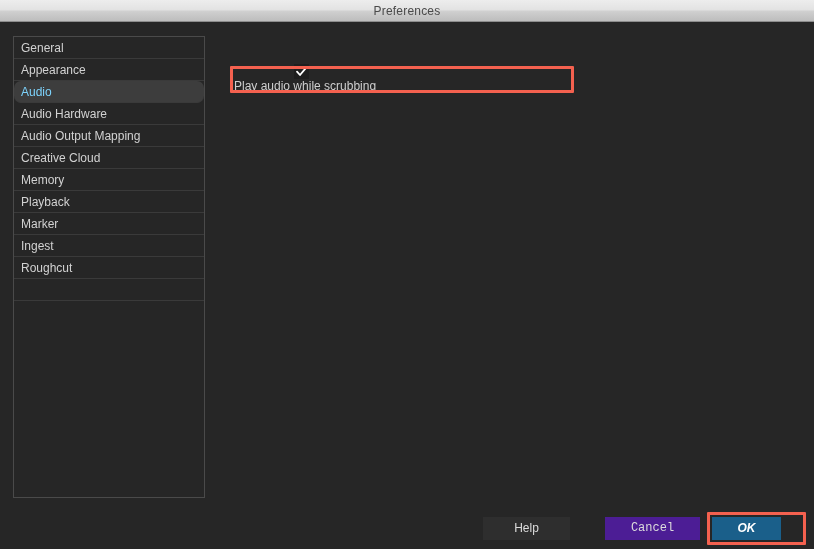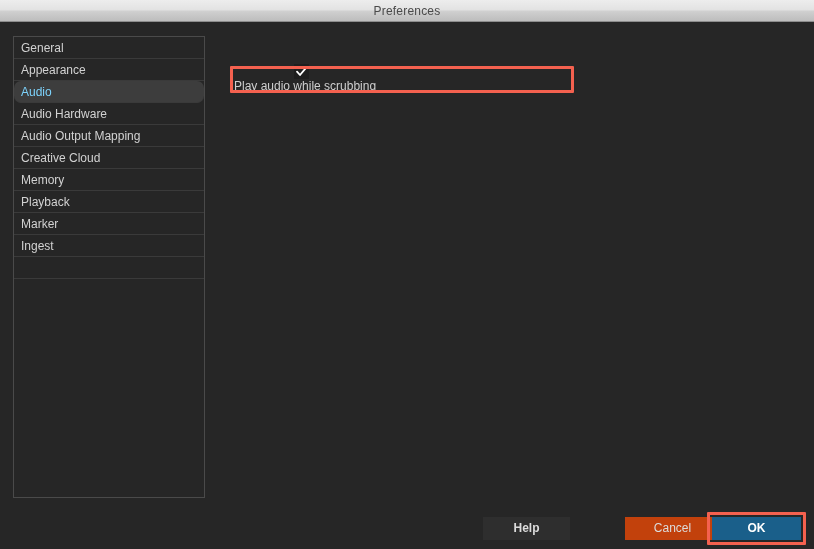"Roughcut" div.side-item { html: none -> <div>Roughcut</div> }
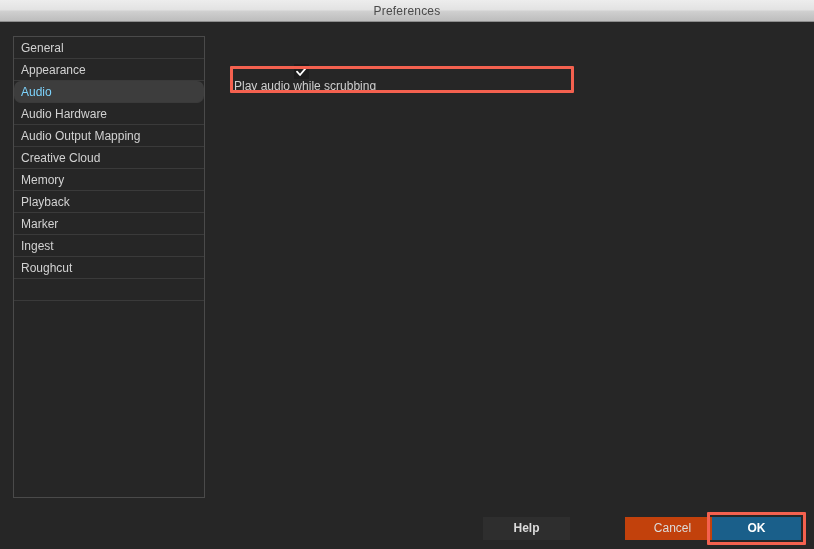"Help" .btn-help { font-weight: bold -> none }
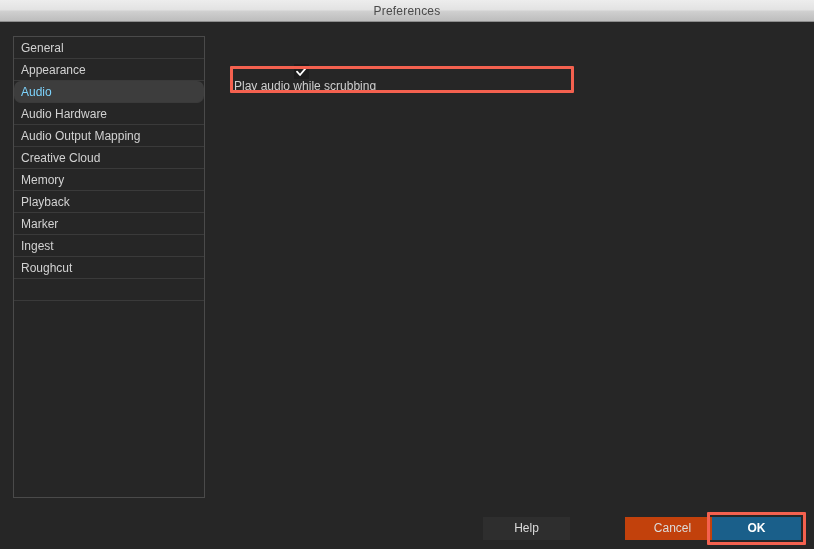"Cancel" .btn-cancel { background: #c2410c -> #4c1d95; font-family: none -> Liberation Mono, monospace; left: 625px -> 605px }
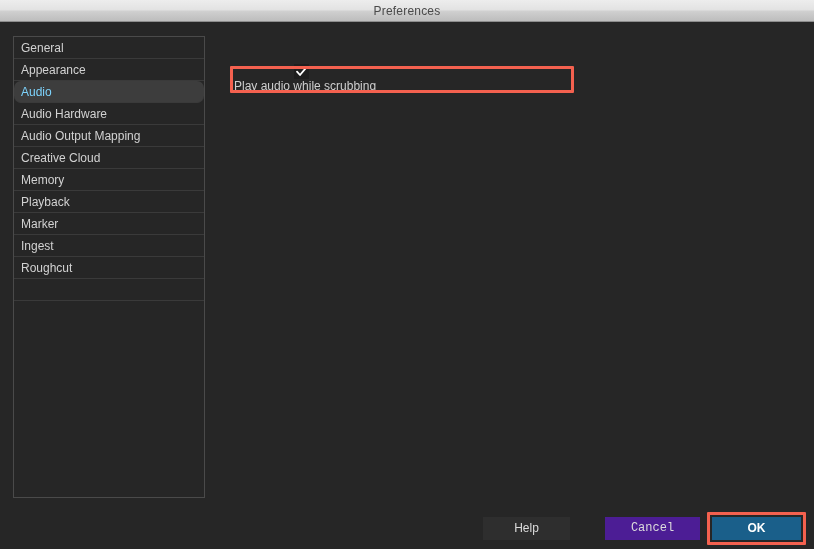"OK" .btn-ok { font-style: none -> italic; width: 89px -> 69px }
